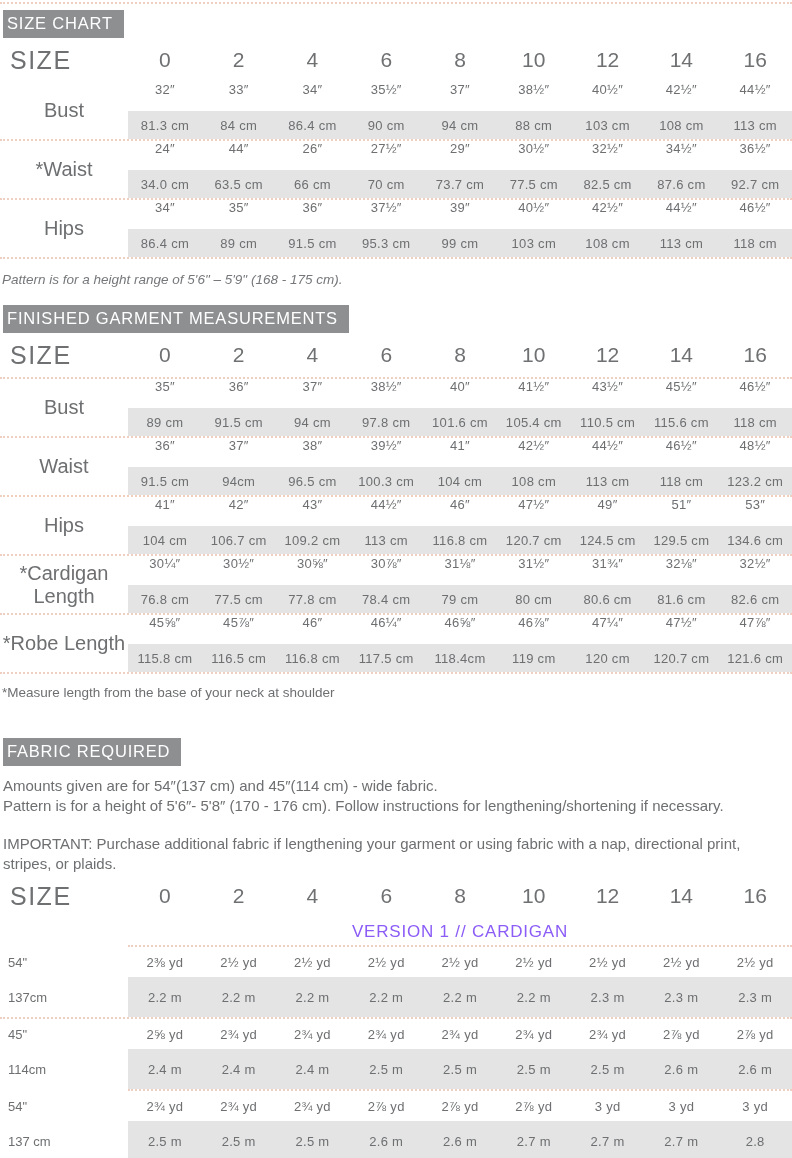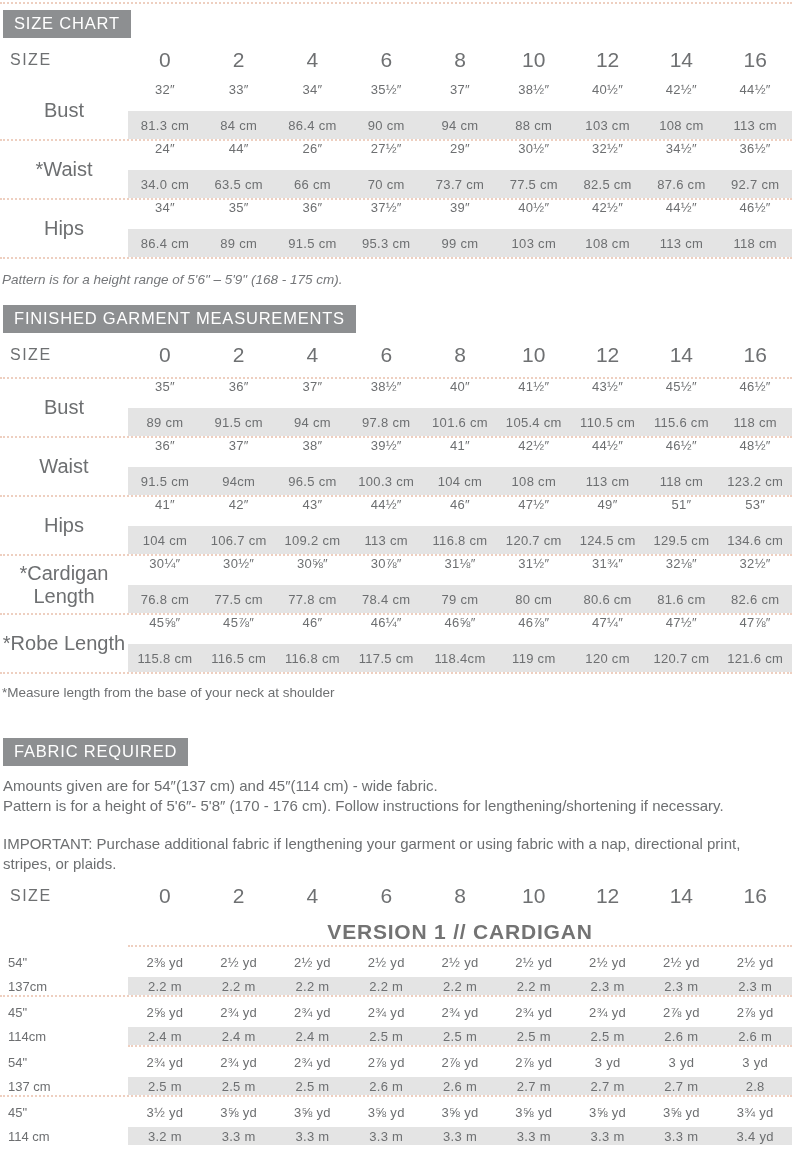"SIZE CHART" .badge { padding: 4px 11px 5px 11px -> 4px 11px 5px 4px }
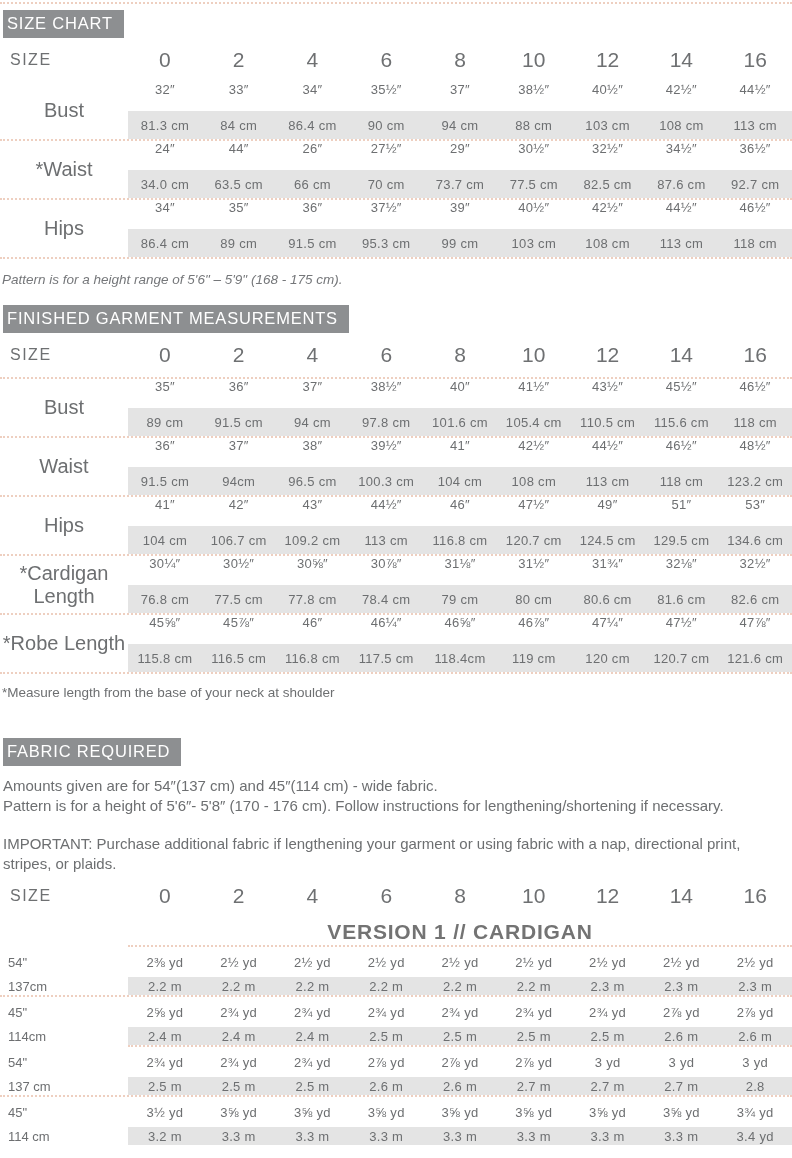"SIZE" .size-label { font-size: 16px -> 25px }
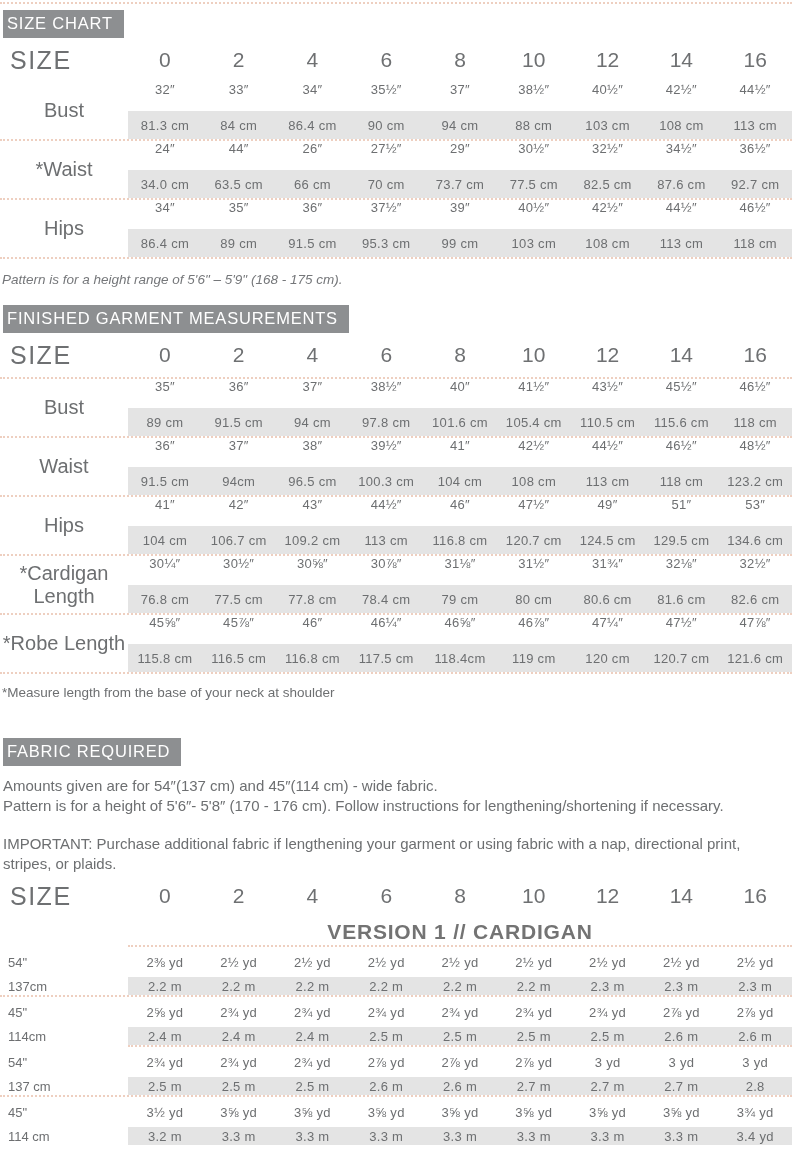"VERSION 1 // CARDIGAN" .version-title { color: #737373 -> #8b5cf6; font-size: 21px -> 17px; font-weight: bold -> none }
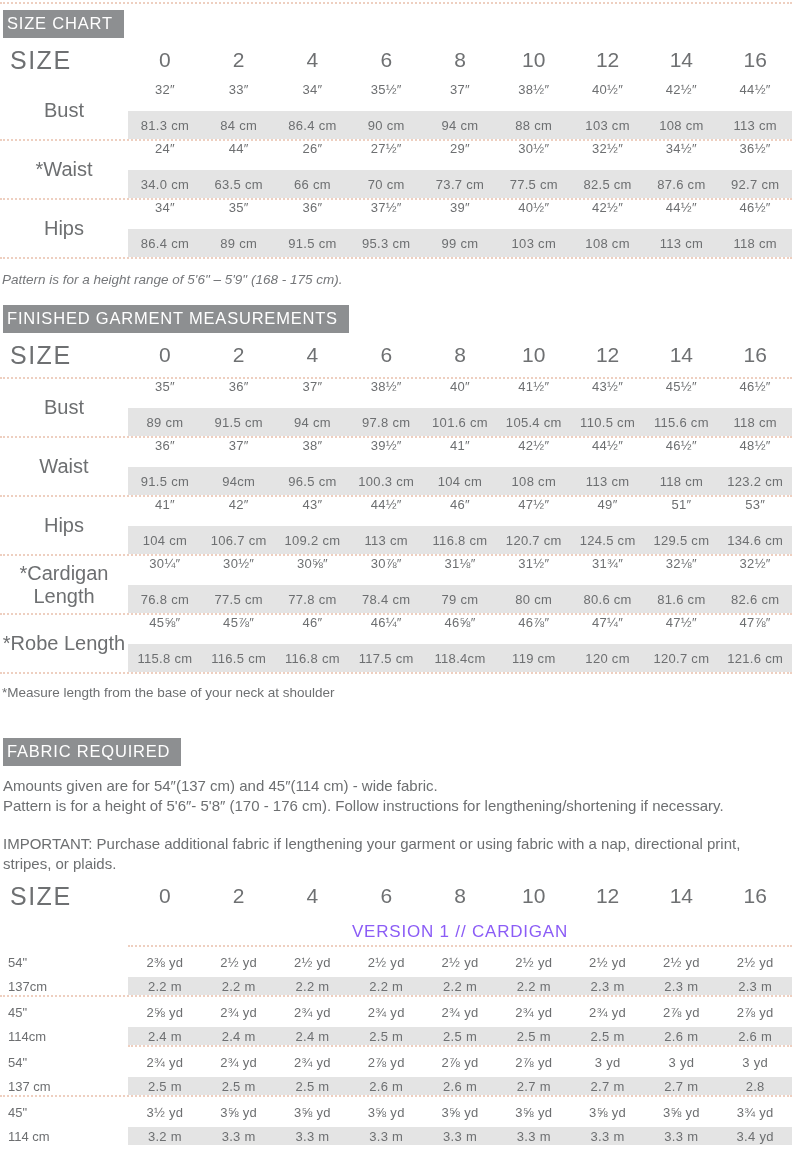"137cm" .f-row.m { height: 18px -> 40px }
